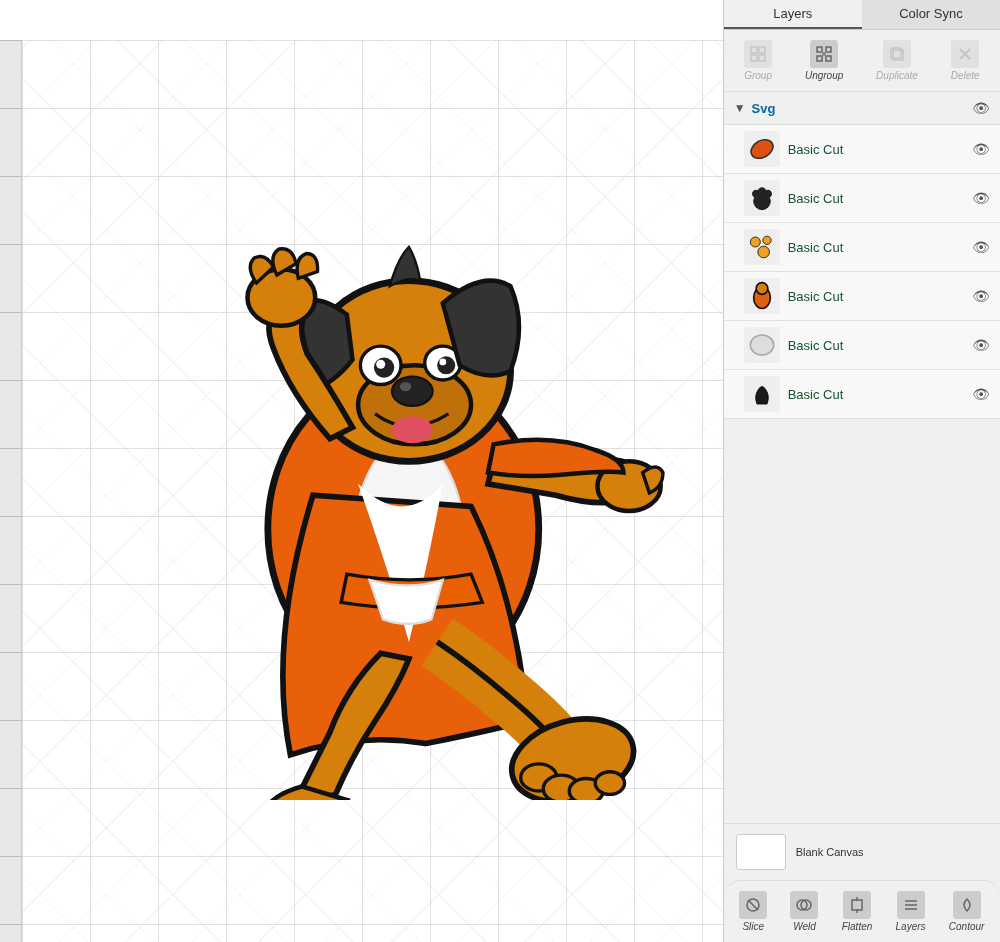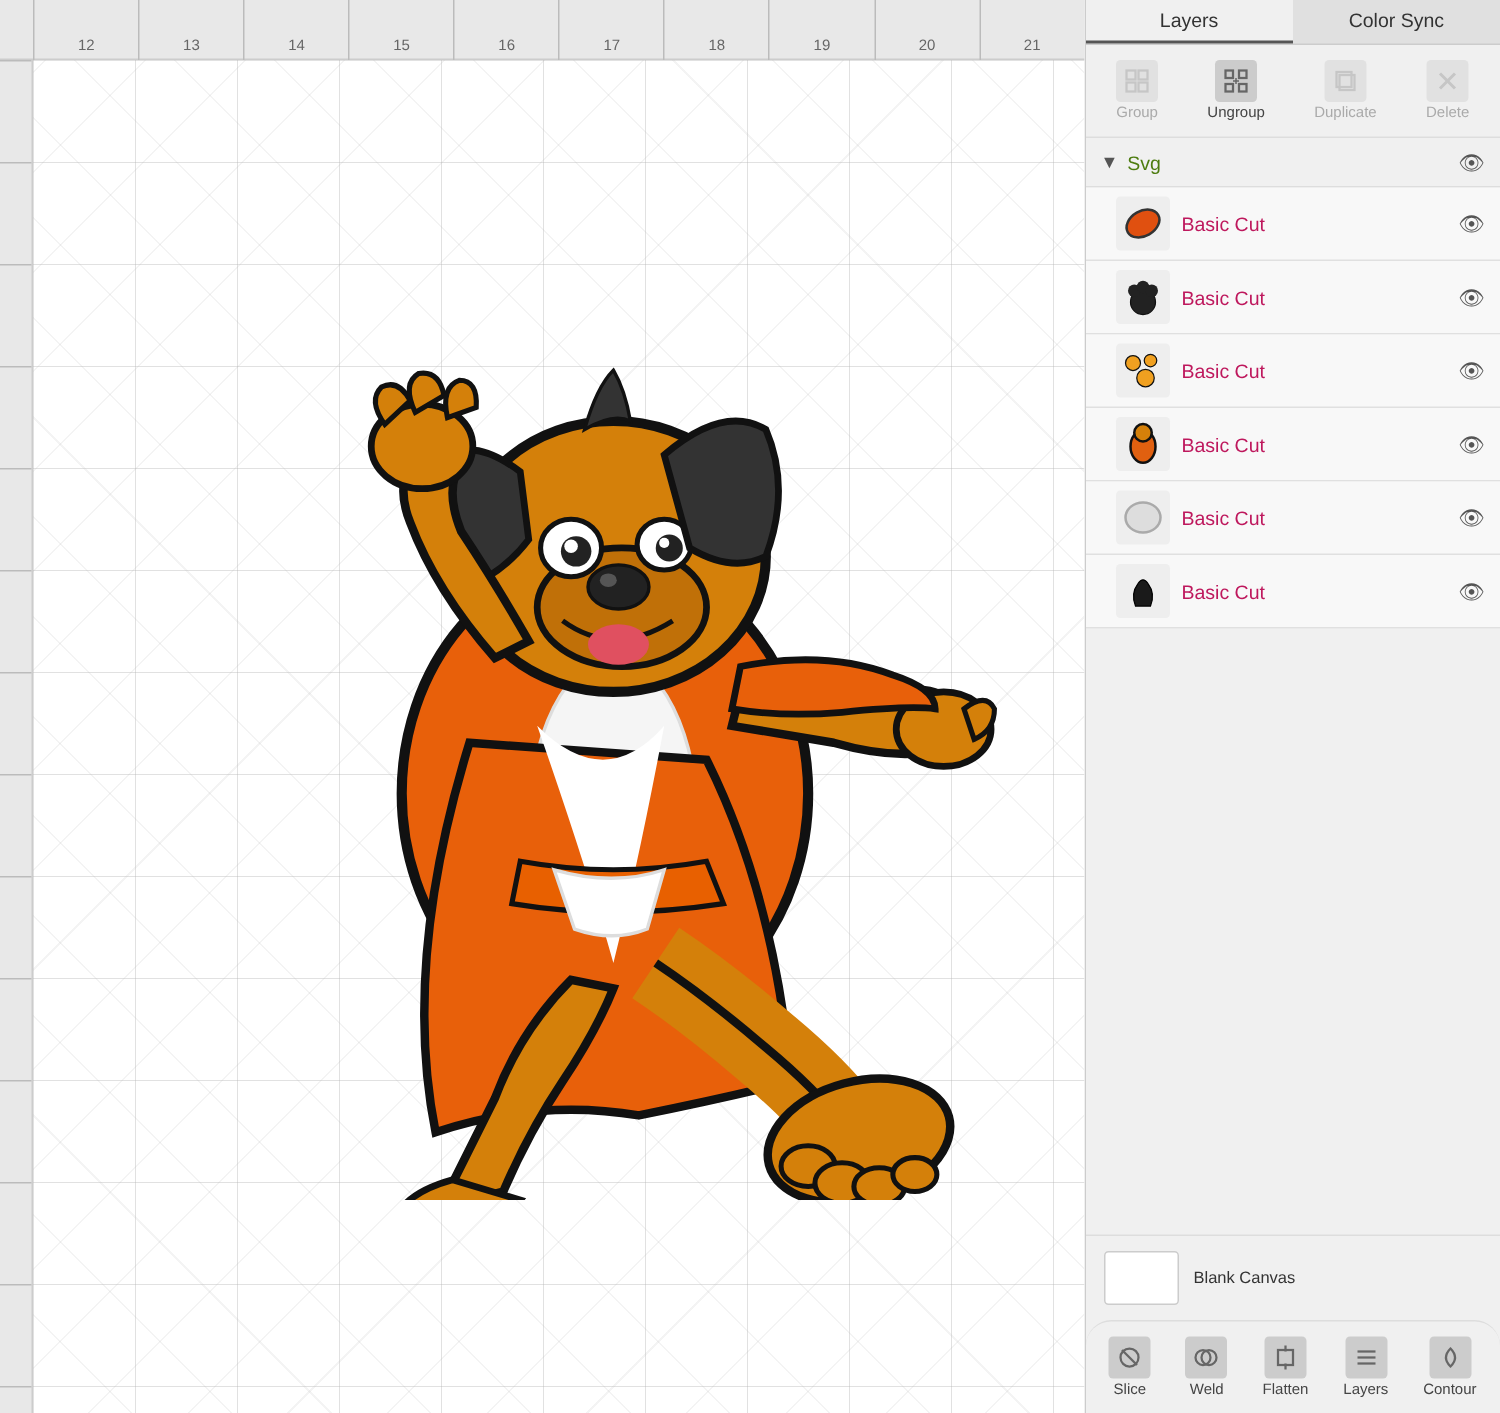"12" div.ruler-top { html: <div> <div> <div>12</div> <div>13</div> <div>14</div> <div>15</div> <div>16</div> <div>17</div> <div>18</div> <div>19</div> <div>20</div> <div>21</div> </div> </div> -> none }
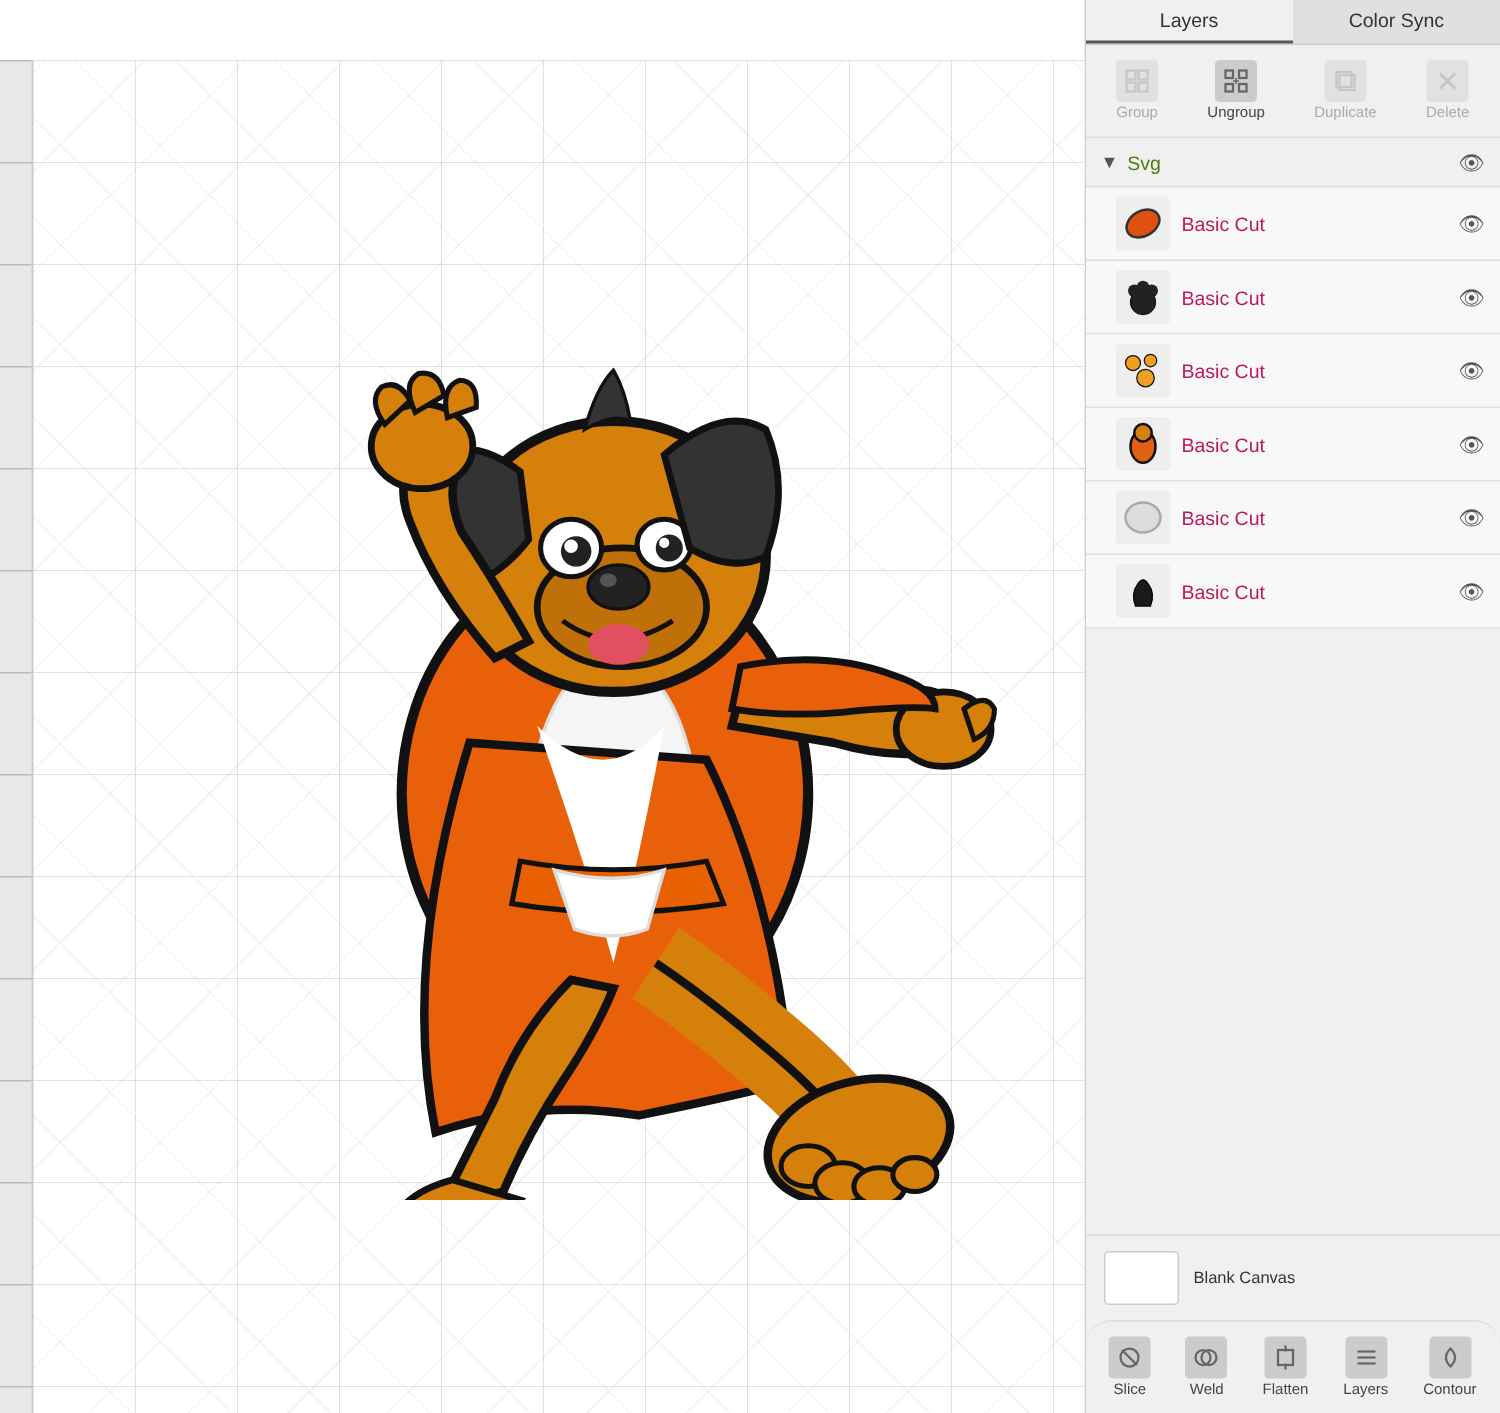"Group" .toolbar-btn { font-style: none -> italic }
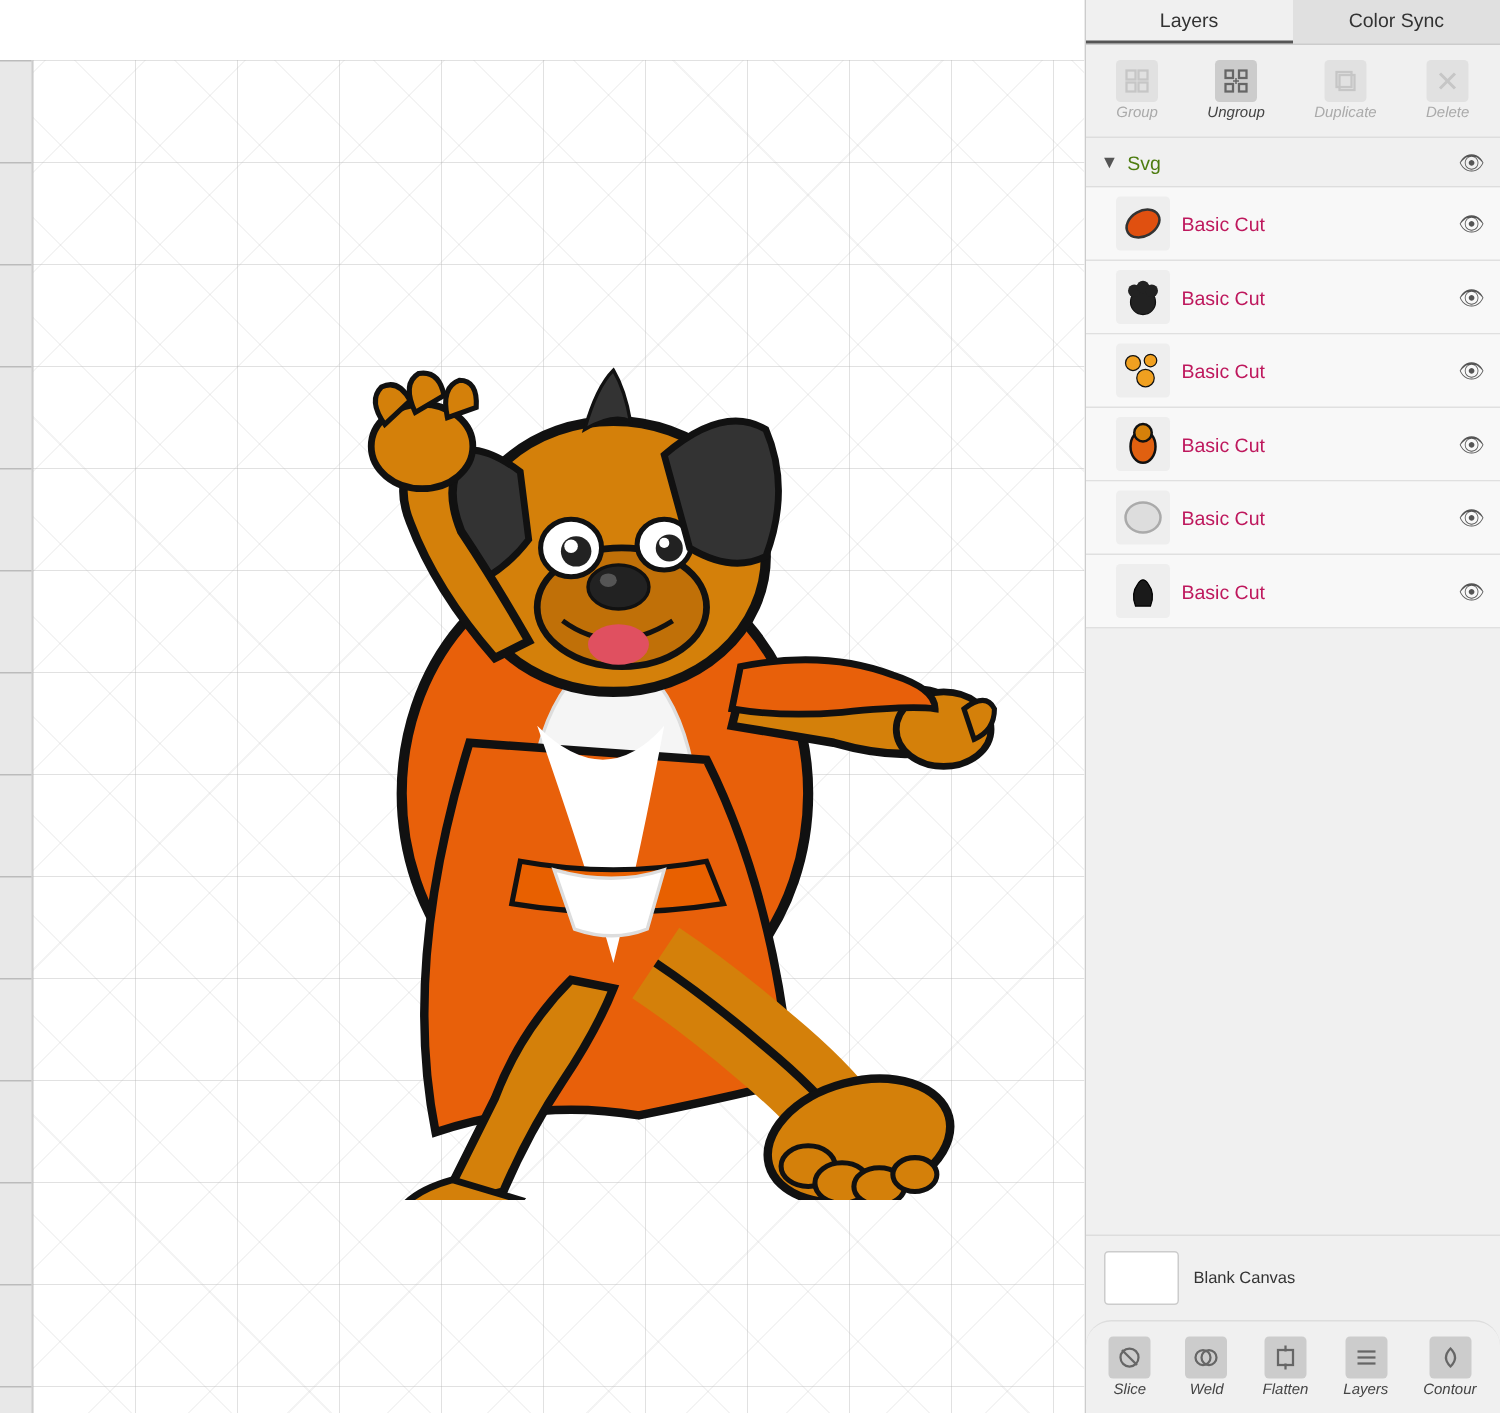"Svg" .svg-group-header .label { color: #4d7c0f -> #0369a1; font-weight: 400 -> 700 }
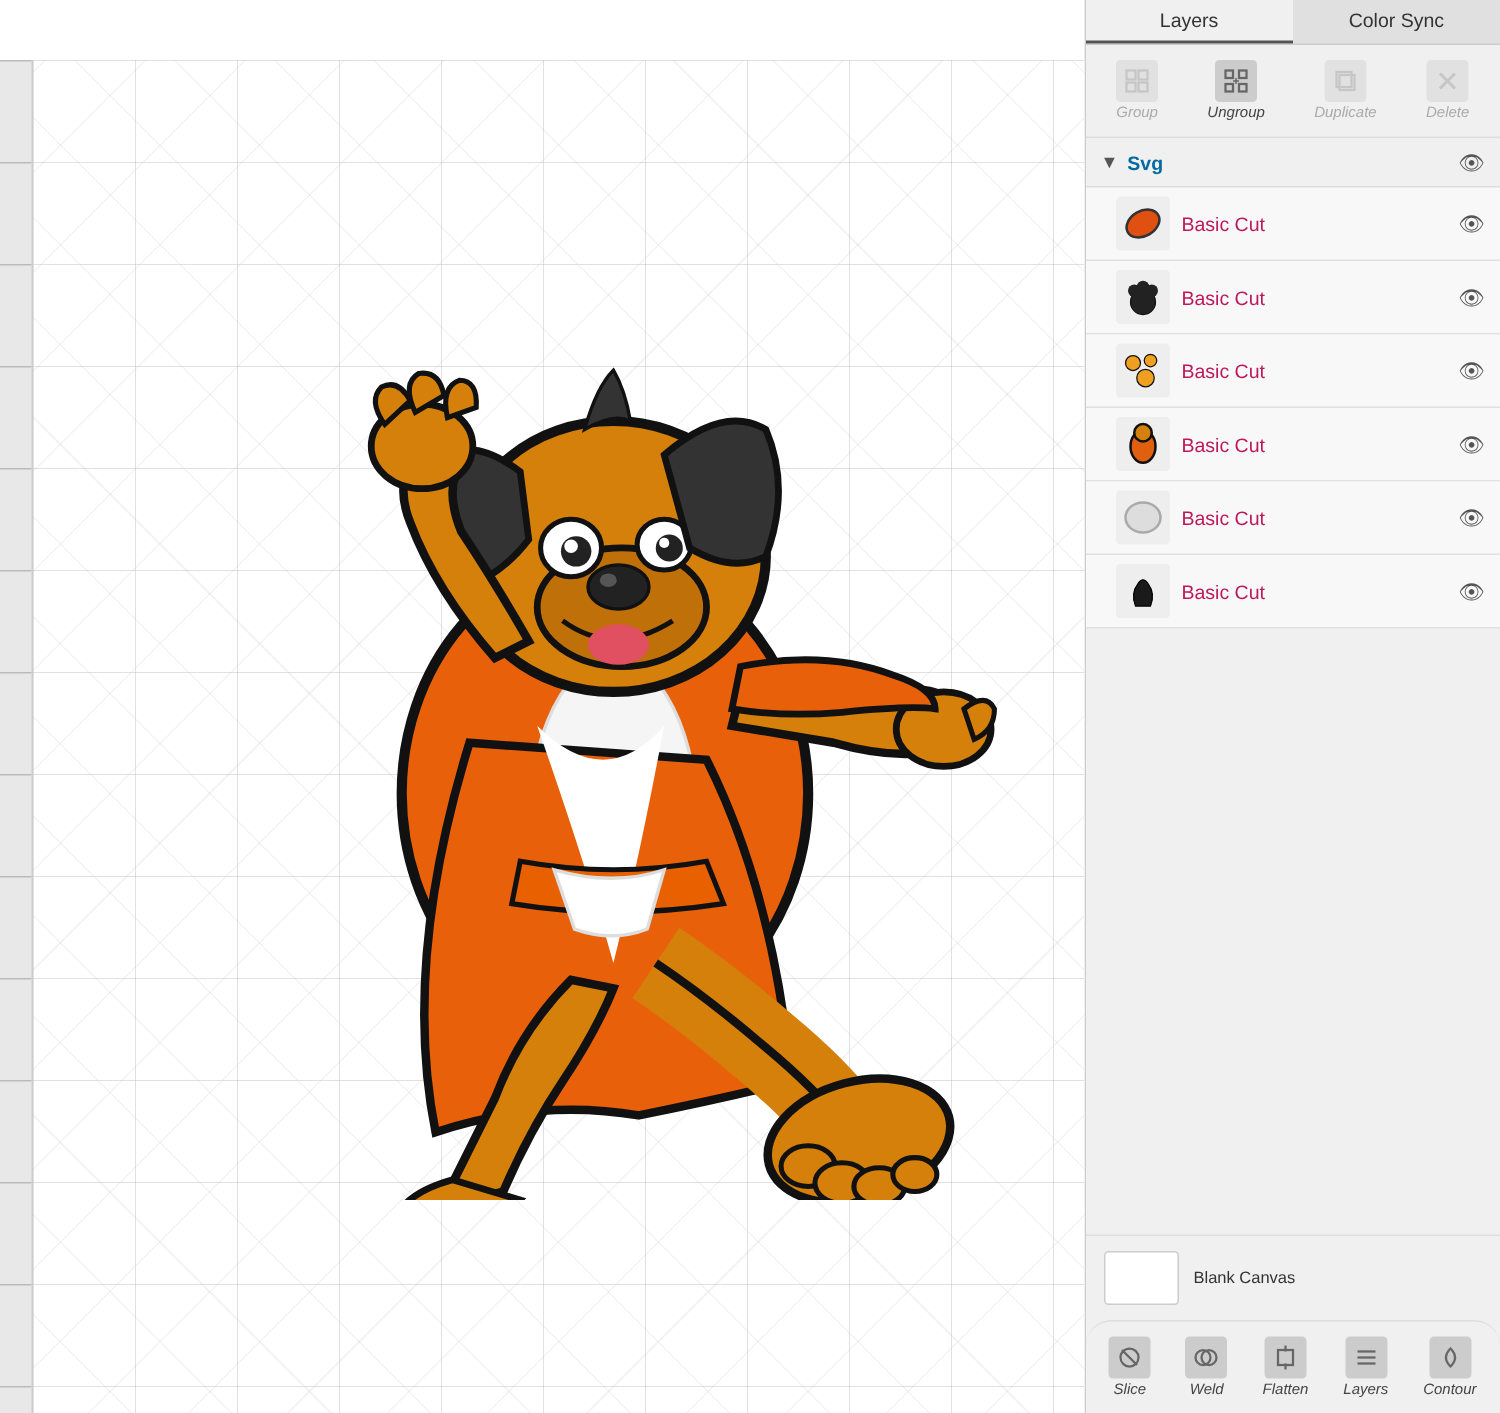"Basic Cut" .layer-name { color: #be185d -> #14532d }
